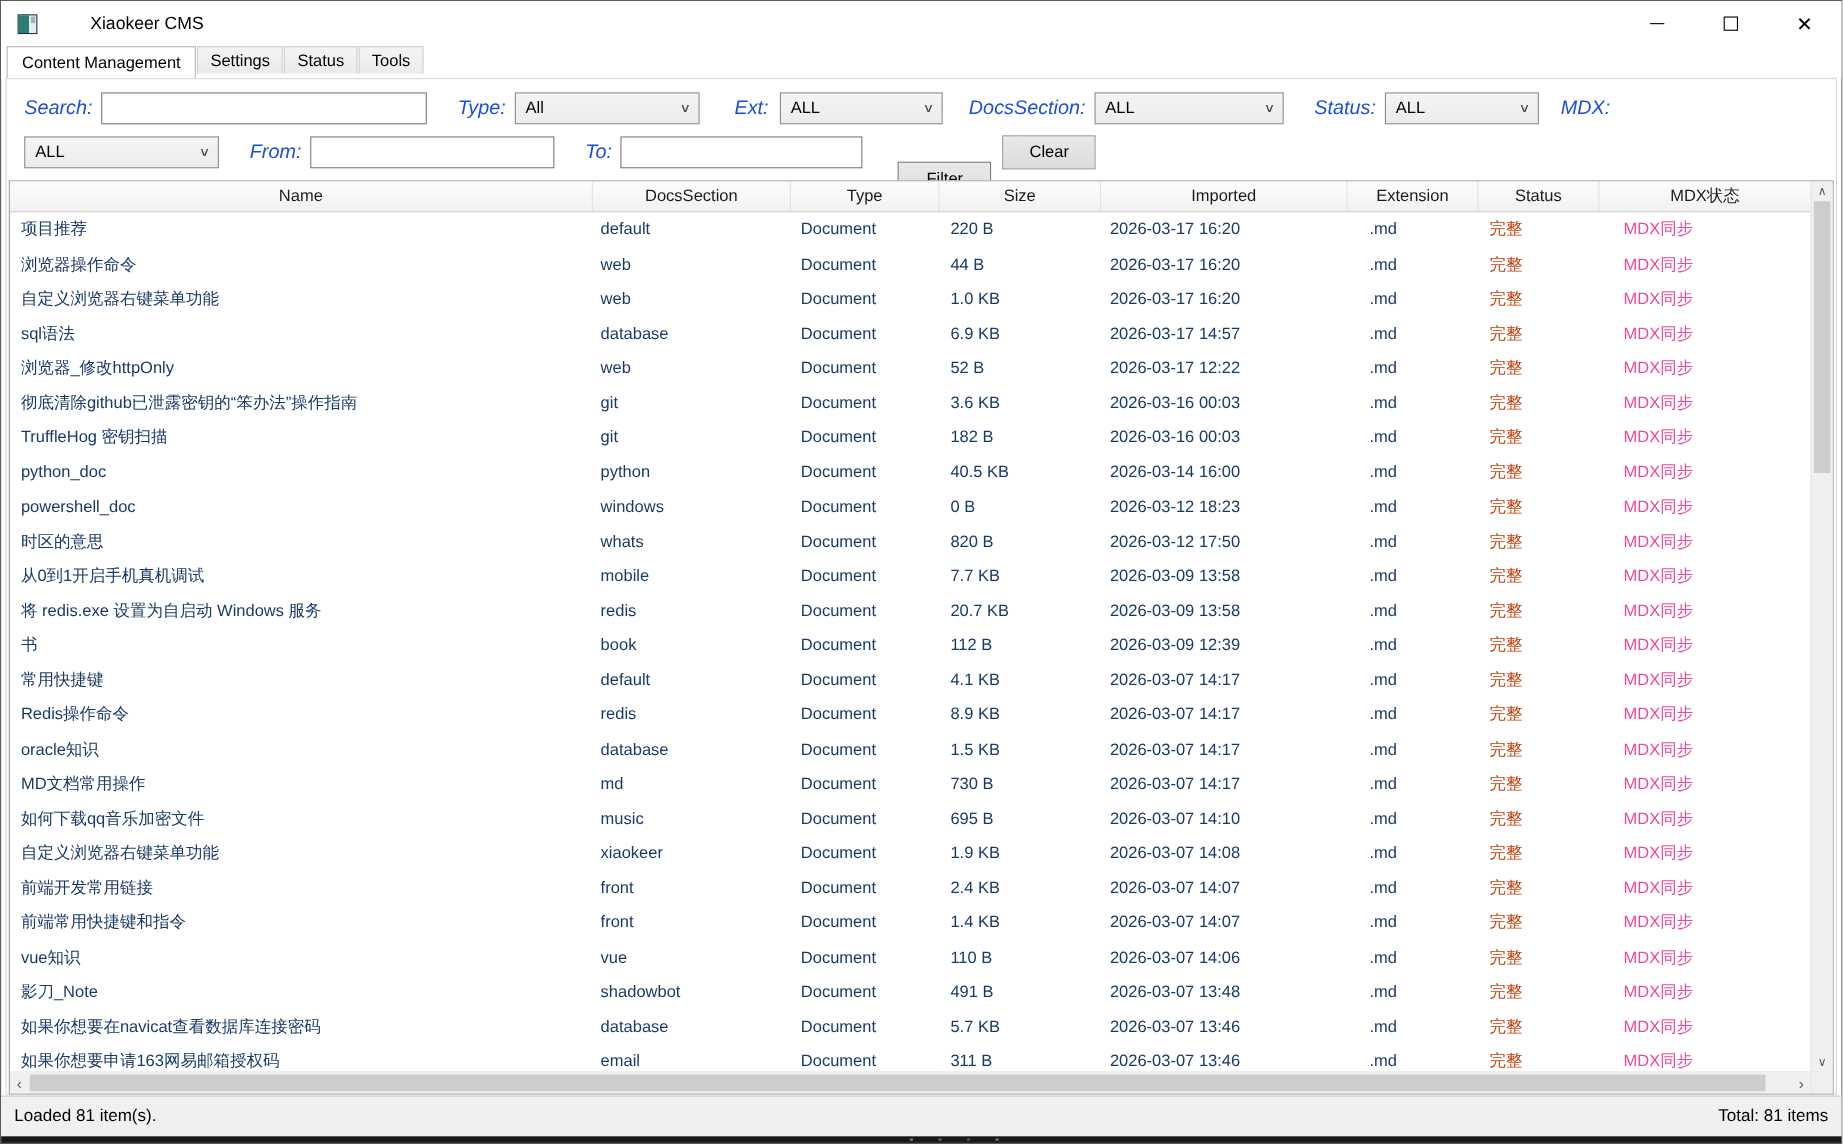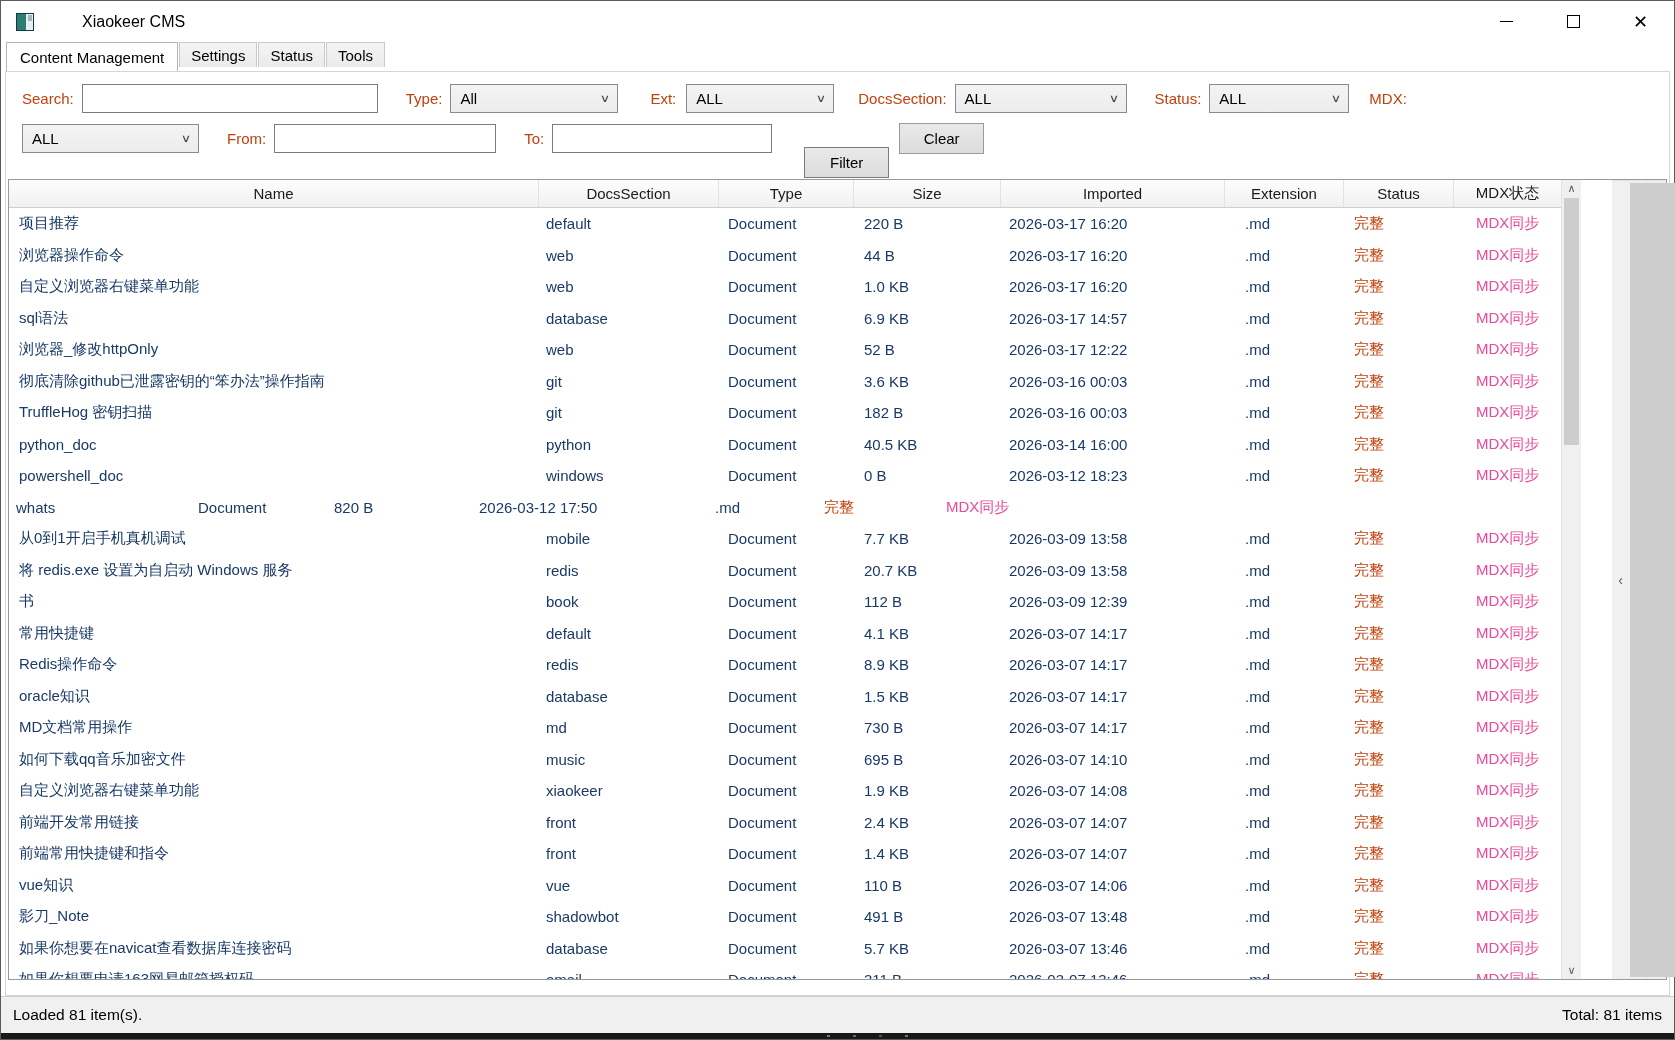"Search:" .flabel { color: #c2410c -> #1d4ed8; font-size: 15px -> 18px; font-style: none -> italic }
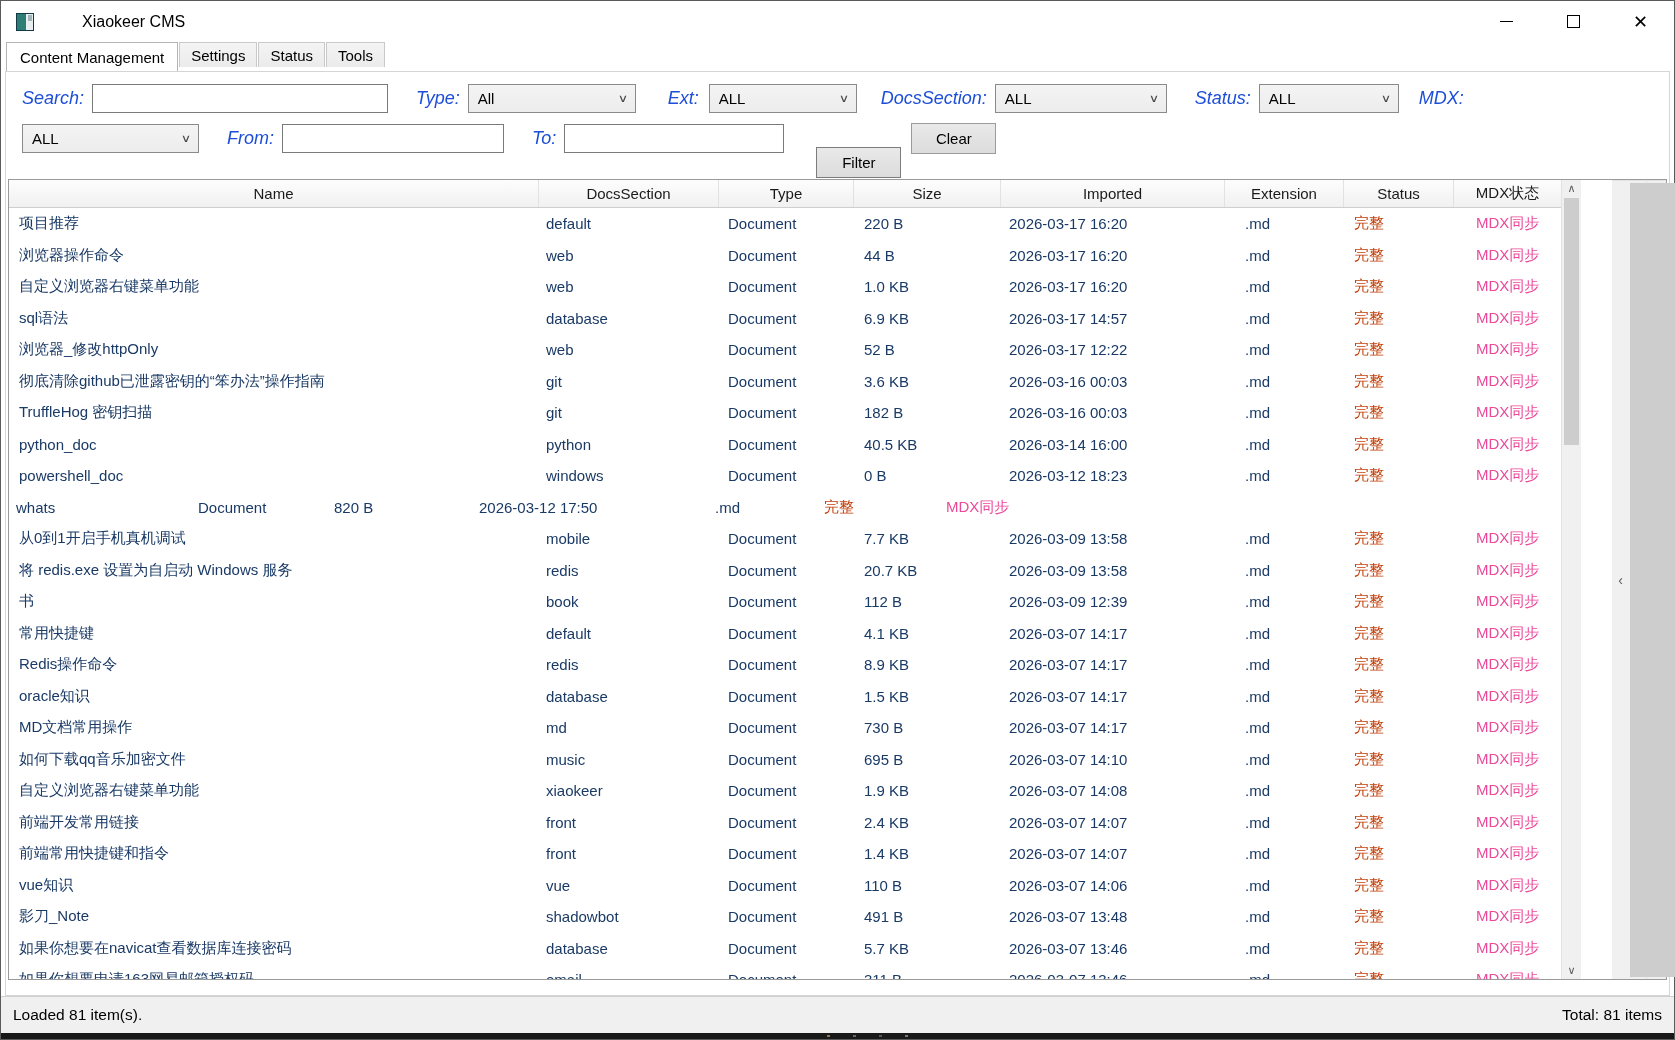"Name" .tablewrap { flex-direction: row -> column; gap: 31px -> none; margin: 15px 2px -> 0 2px }
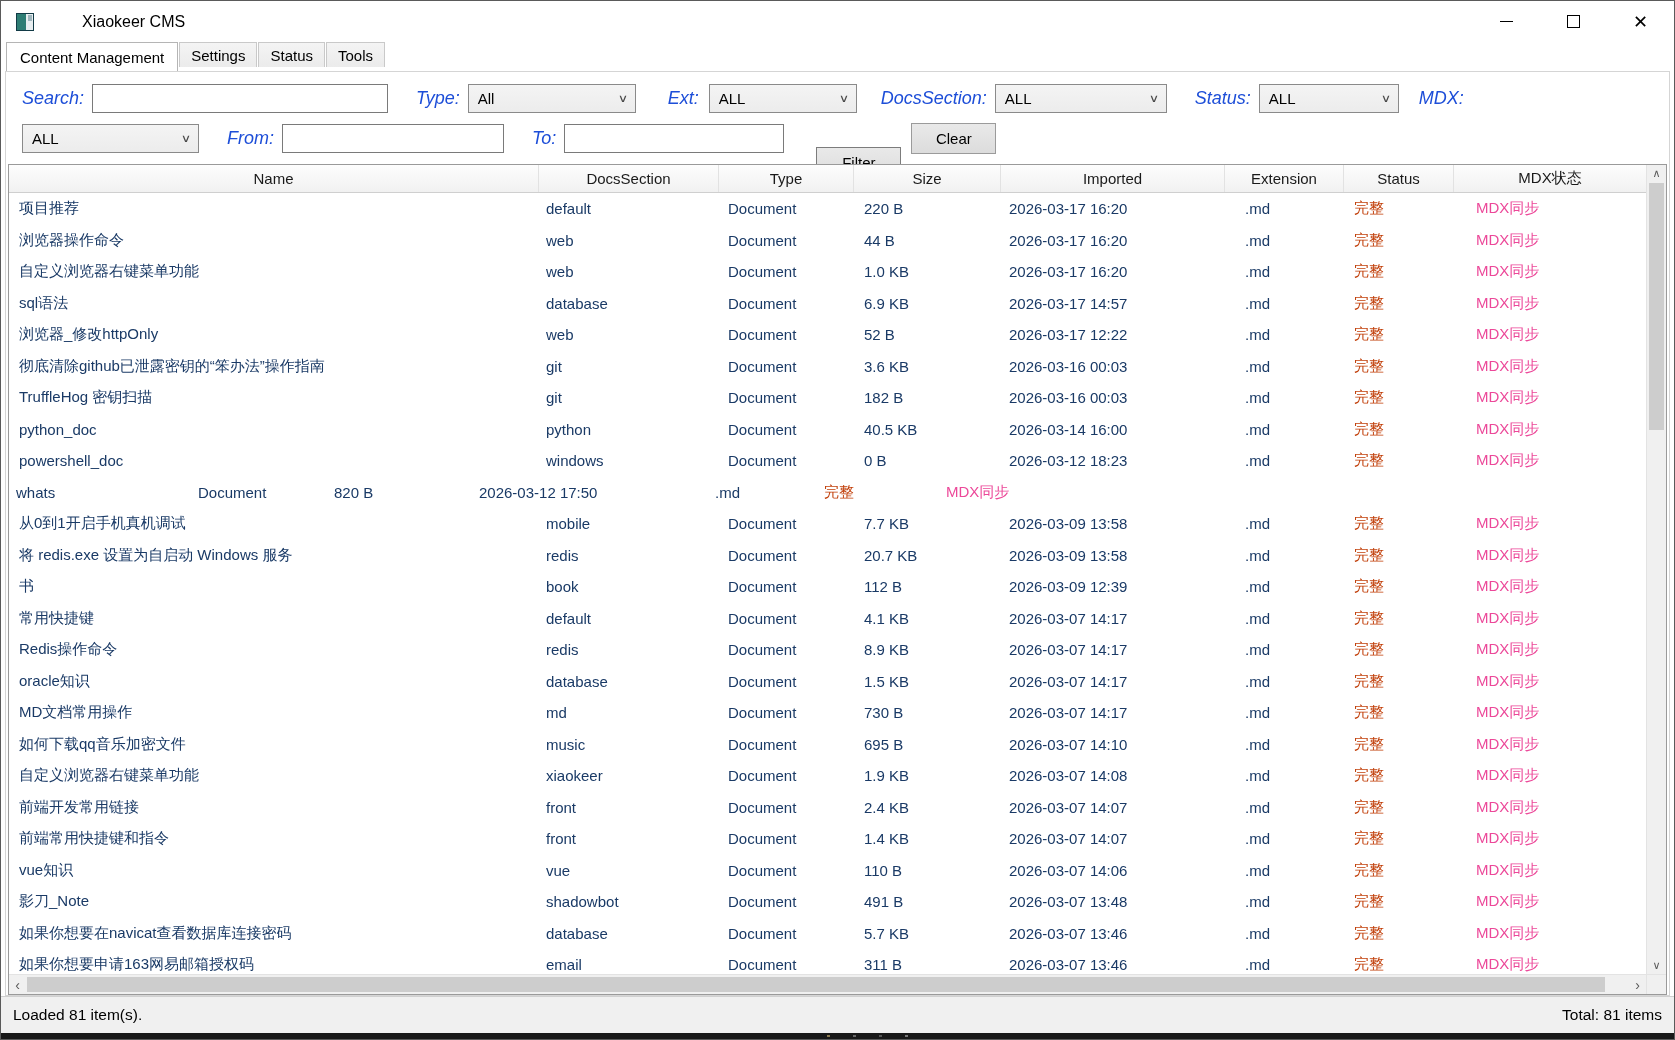"时区的意思" div.td { html: none -> <div>时区的意思</div> }
